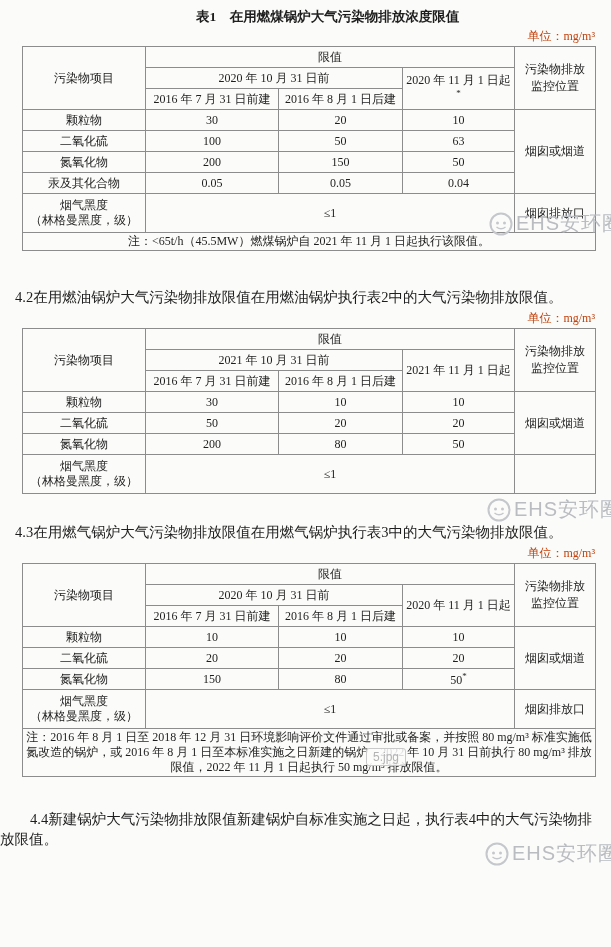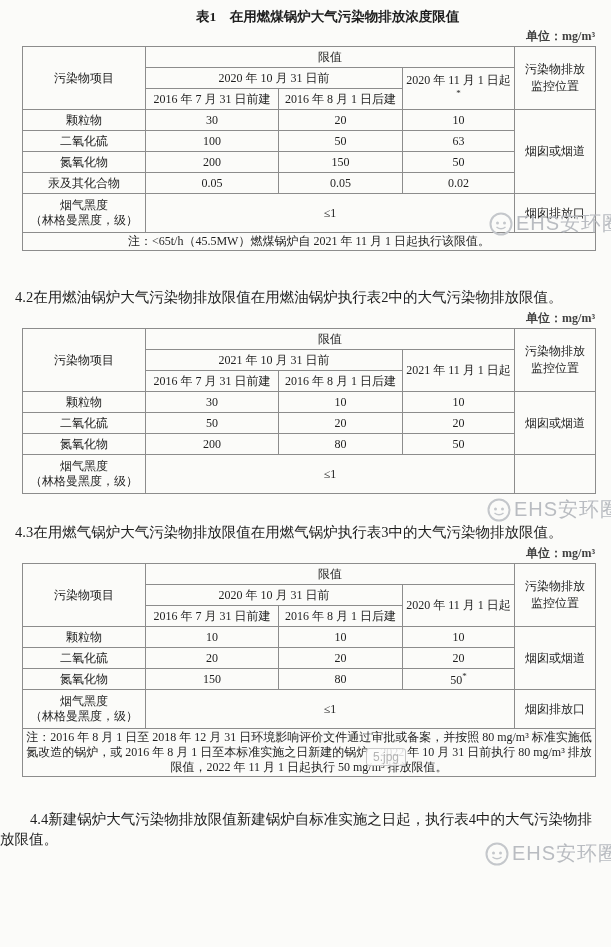"单位：mg/m³" .unit { color: #404040 -> #c2410c; font-weight: bold -> none }
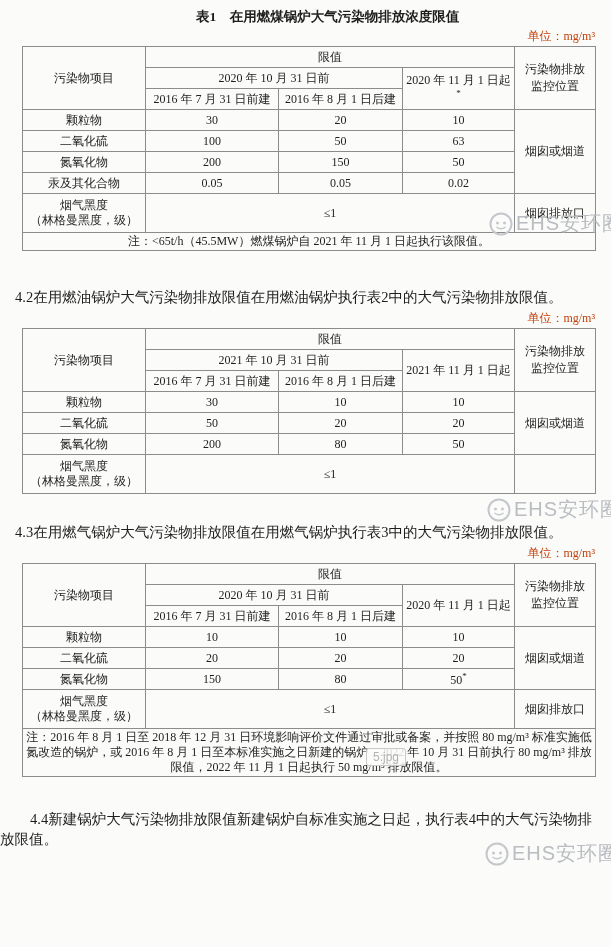"0.02" td { text: 0.02 -> 0.04 }
